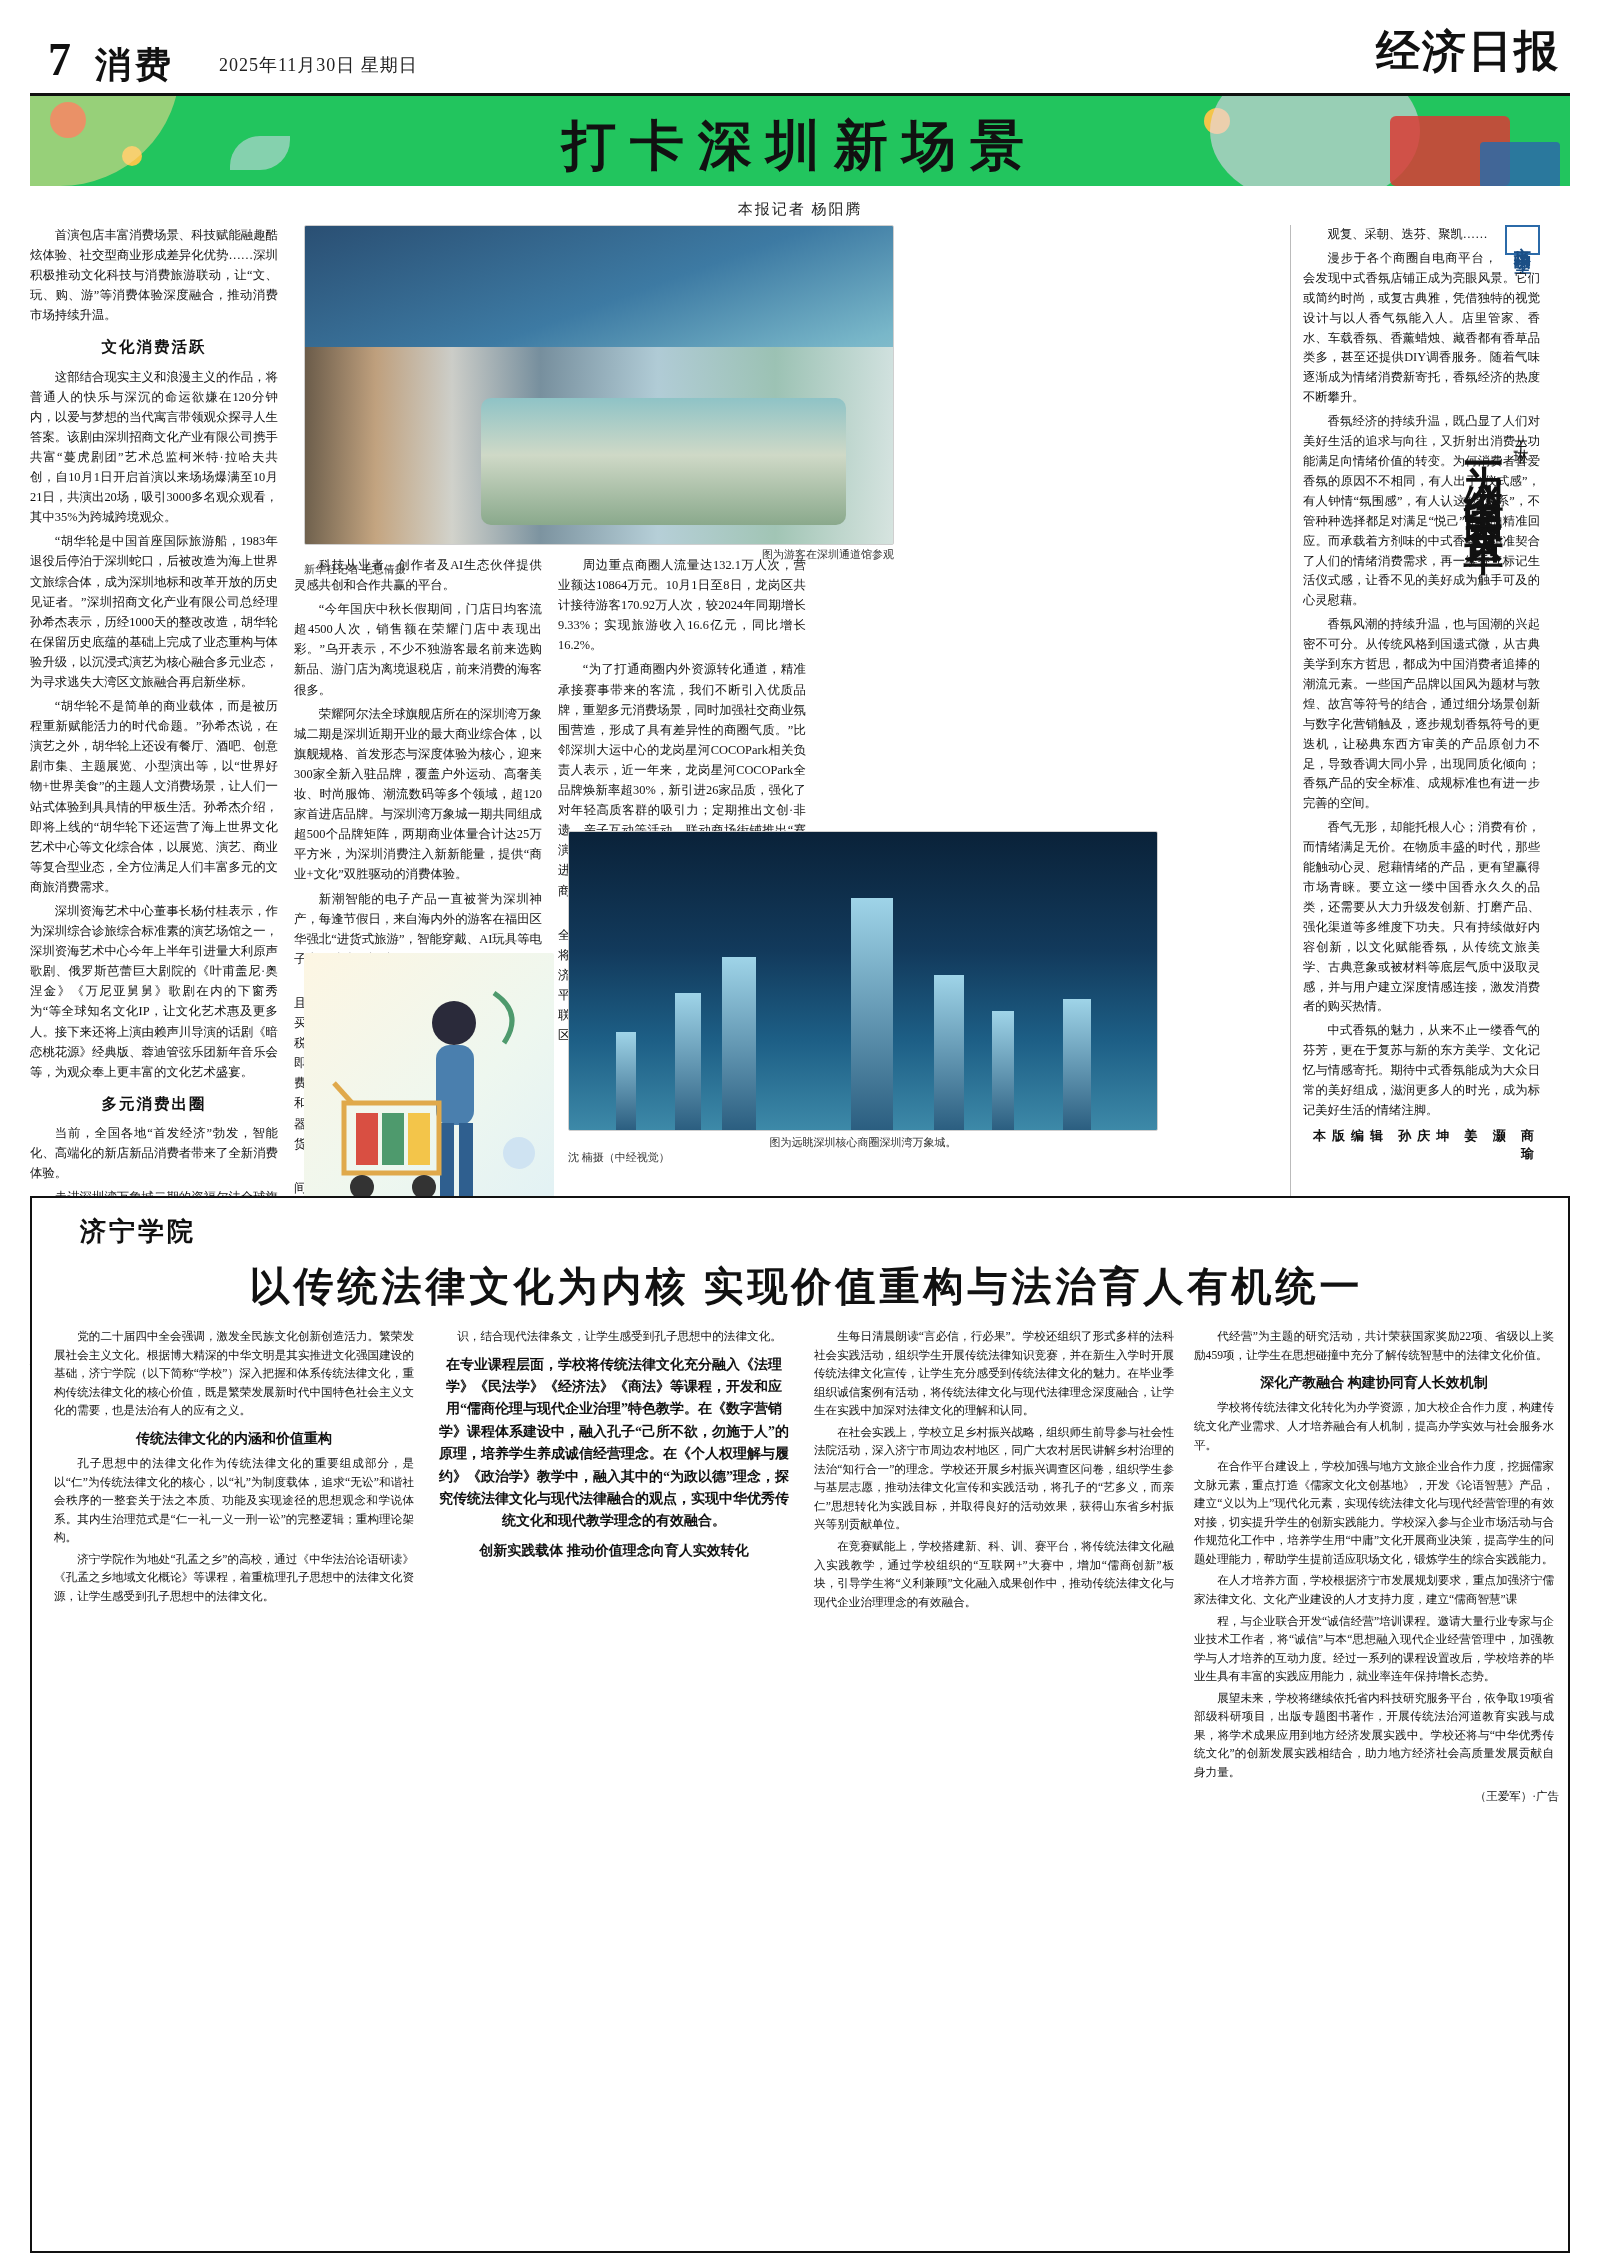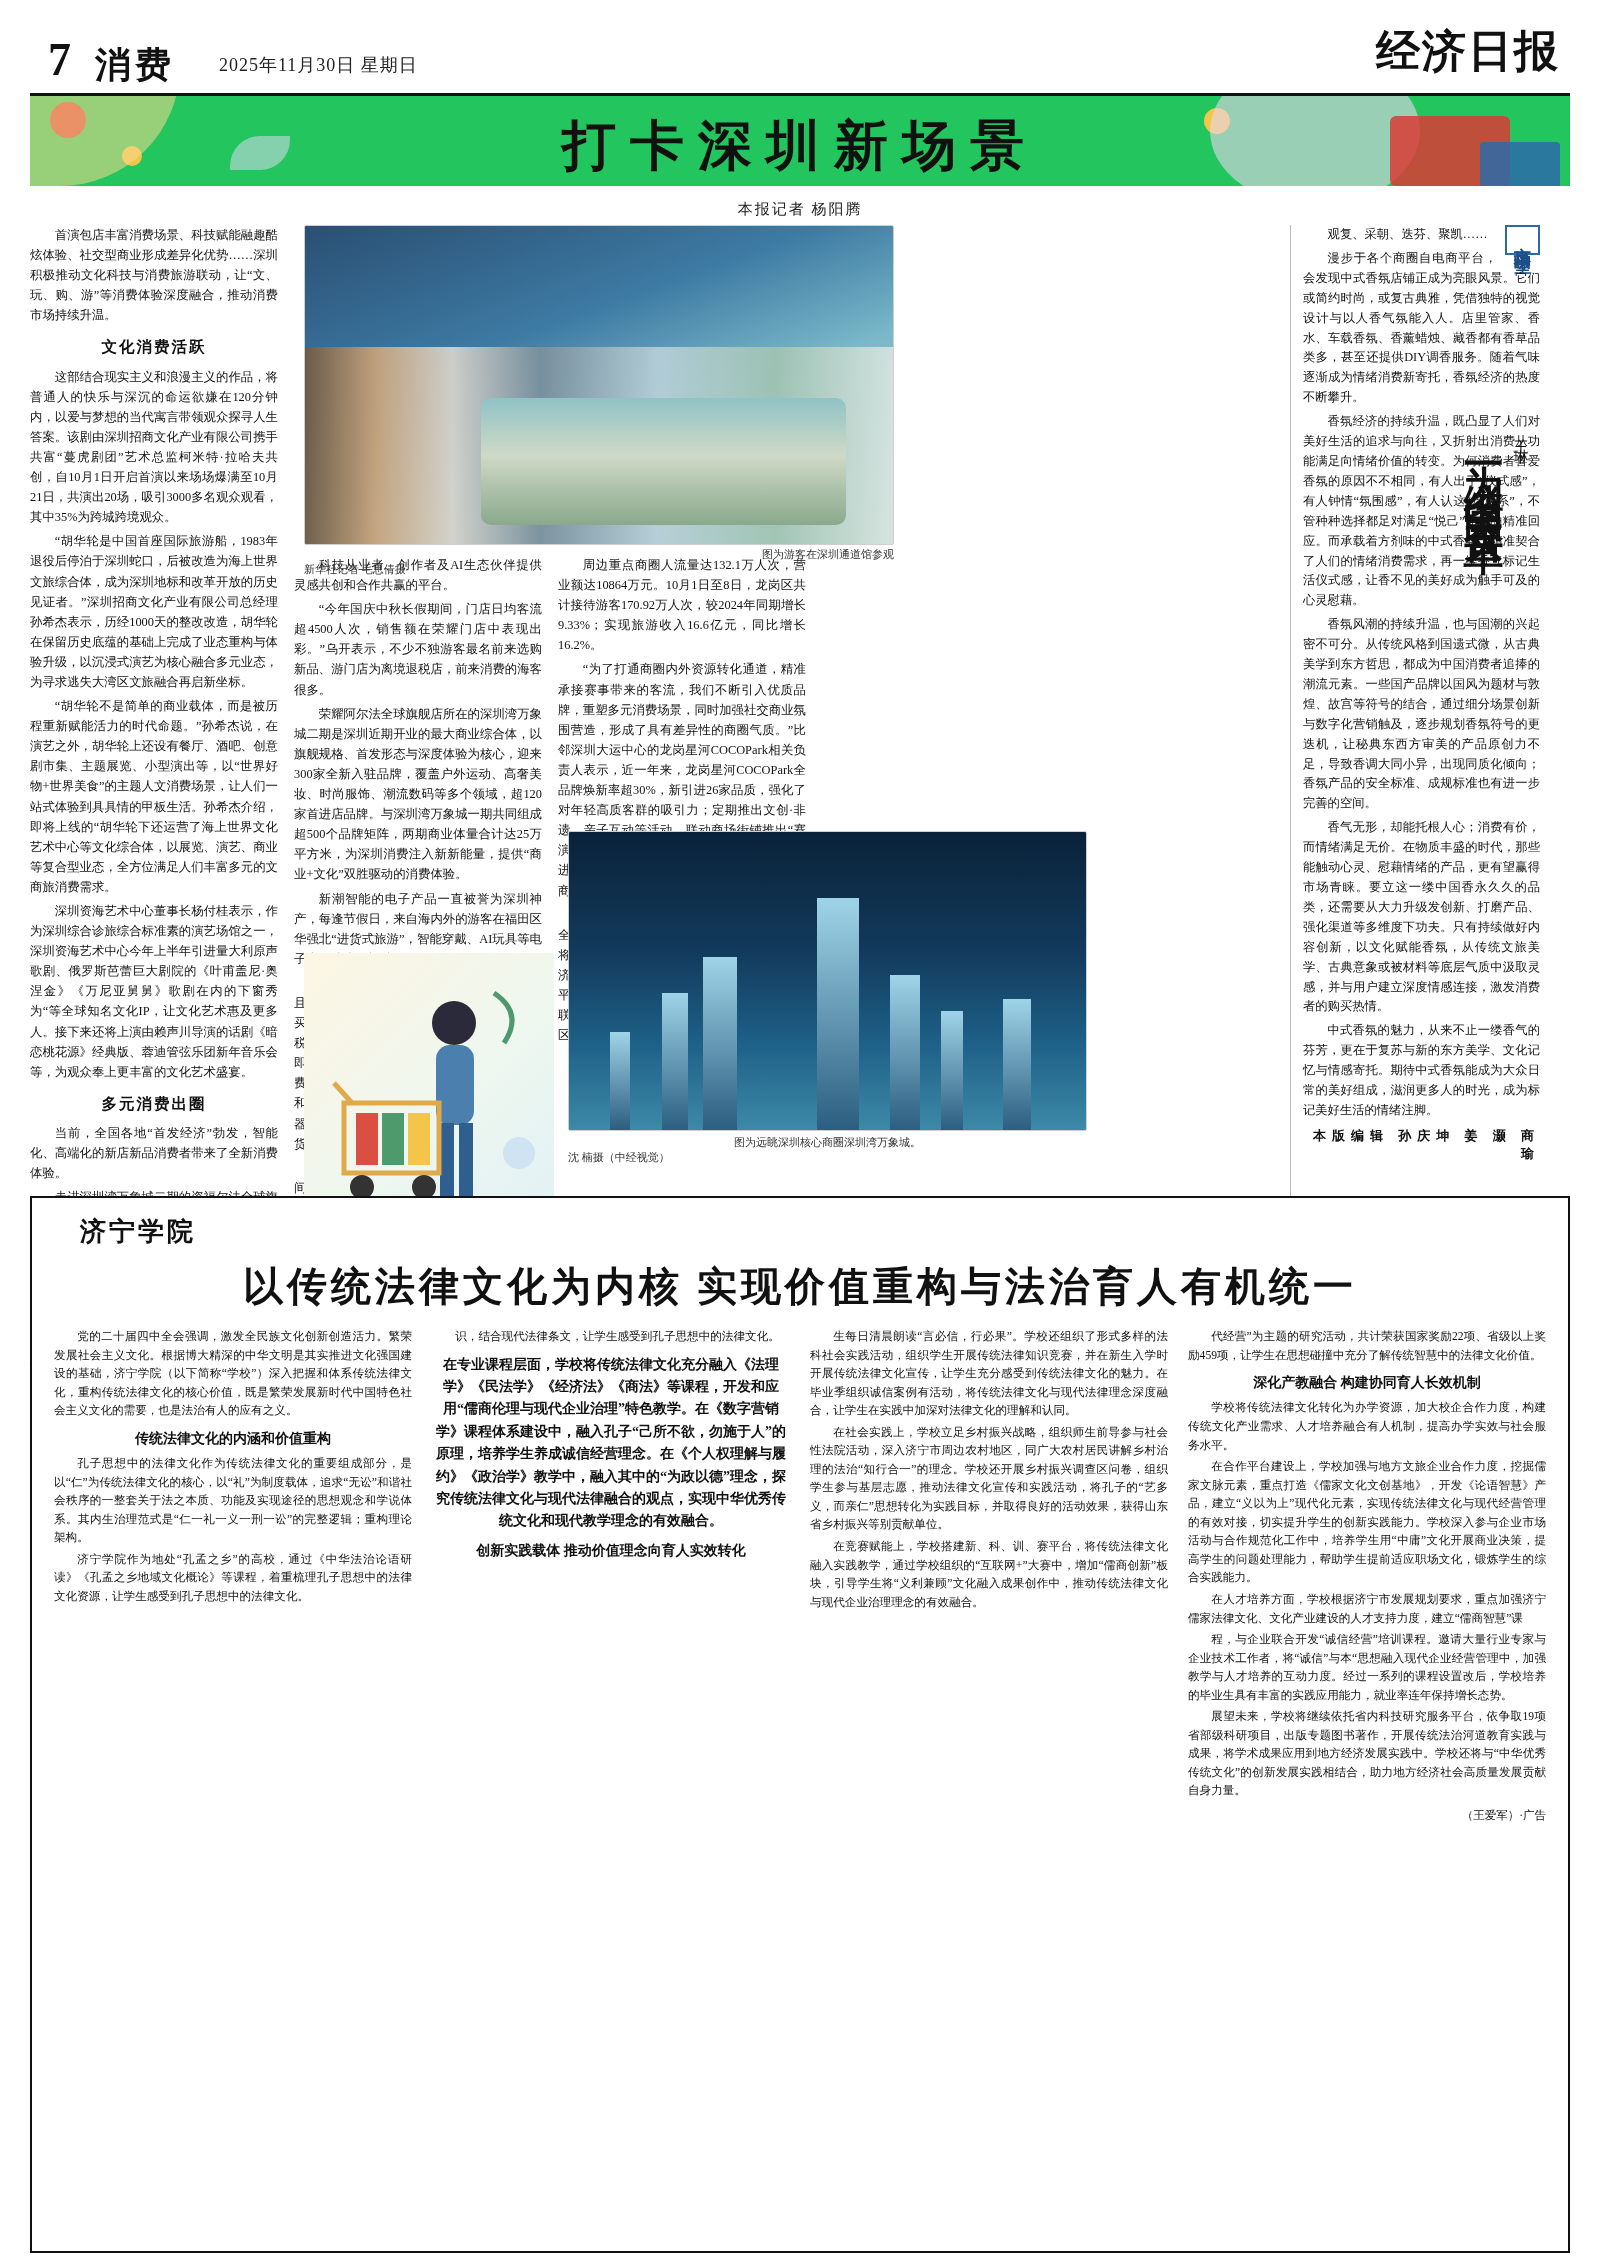"图为远眺深圳核心商圈深圳湾万象城。" div { width: 519px -> 590px }
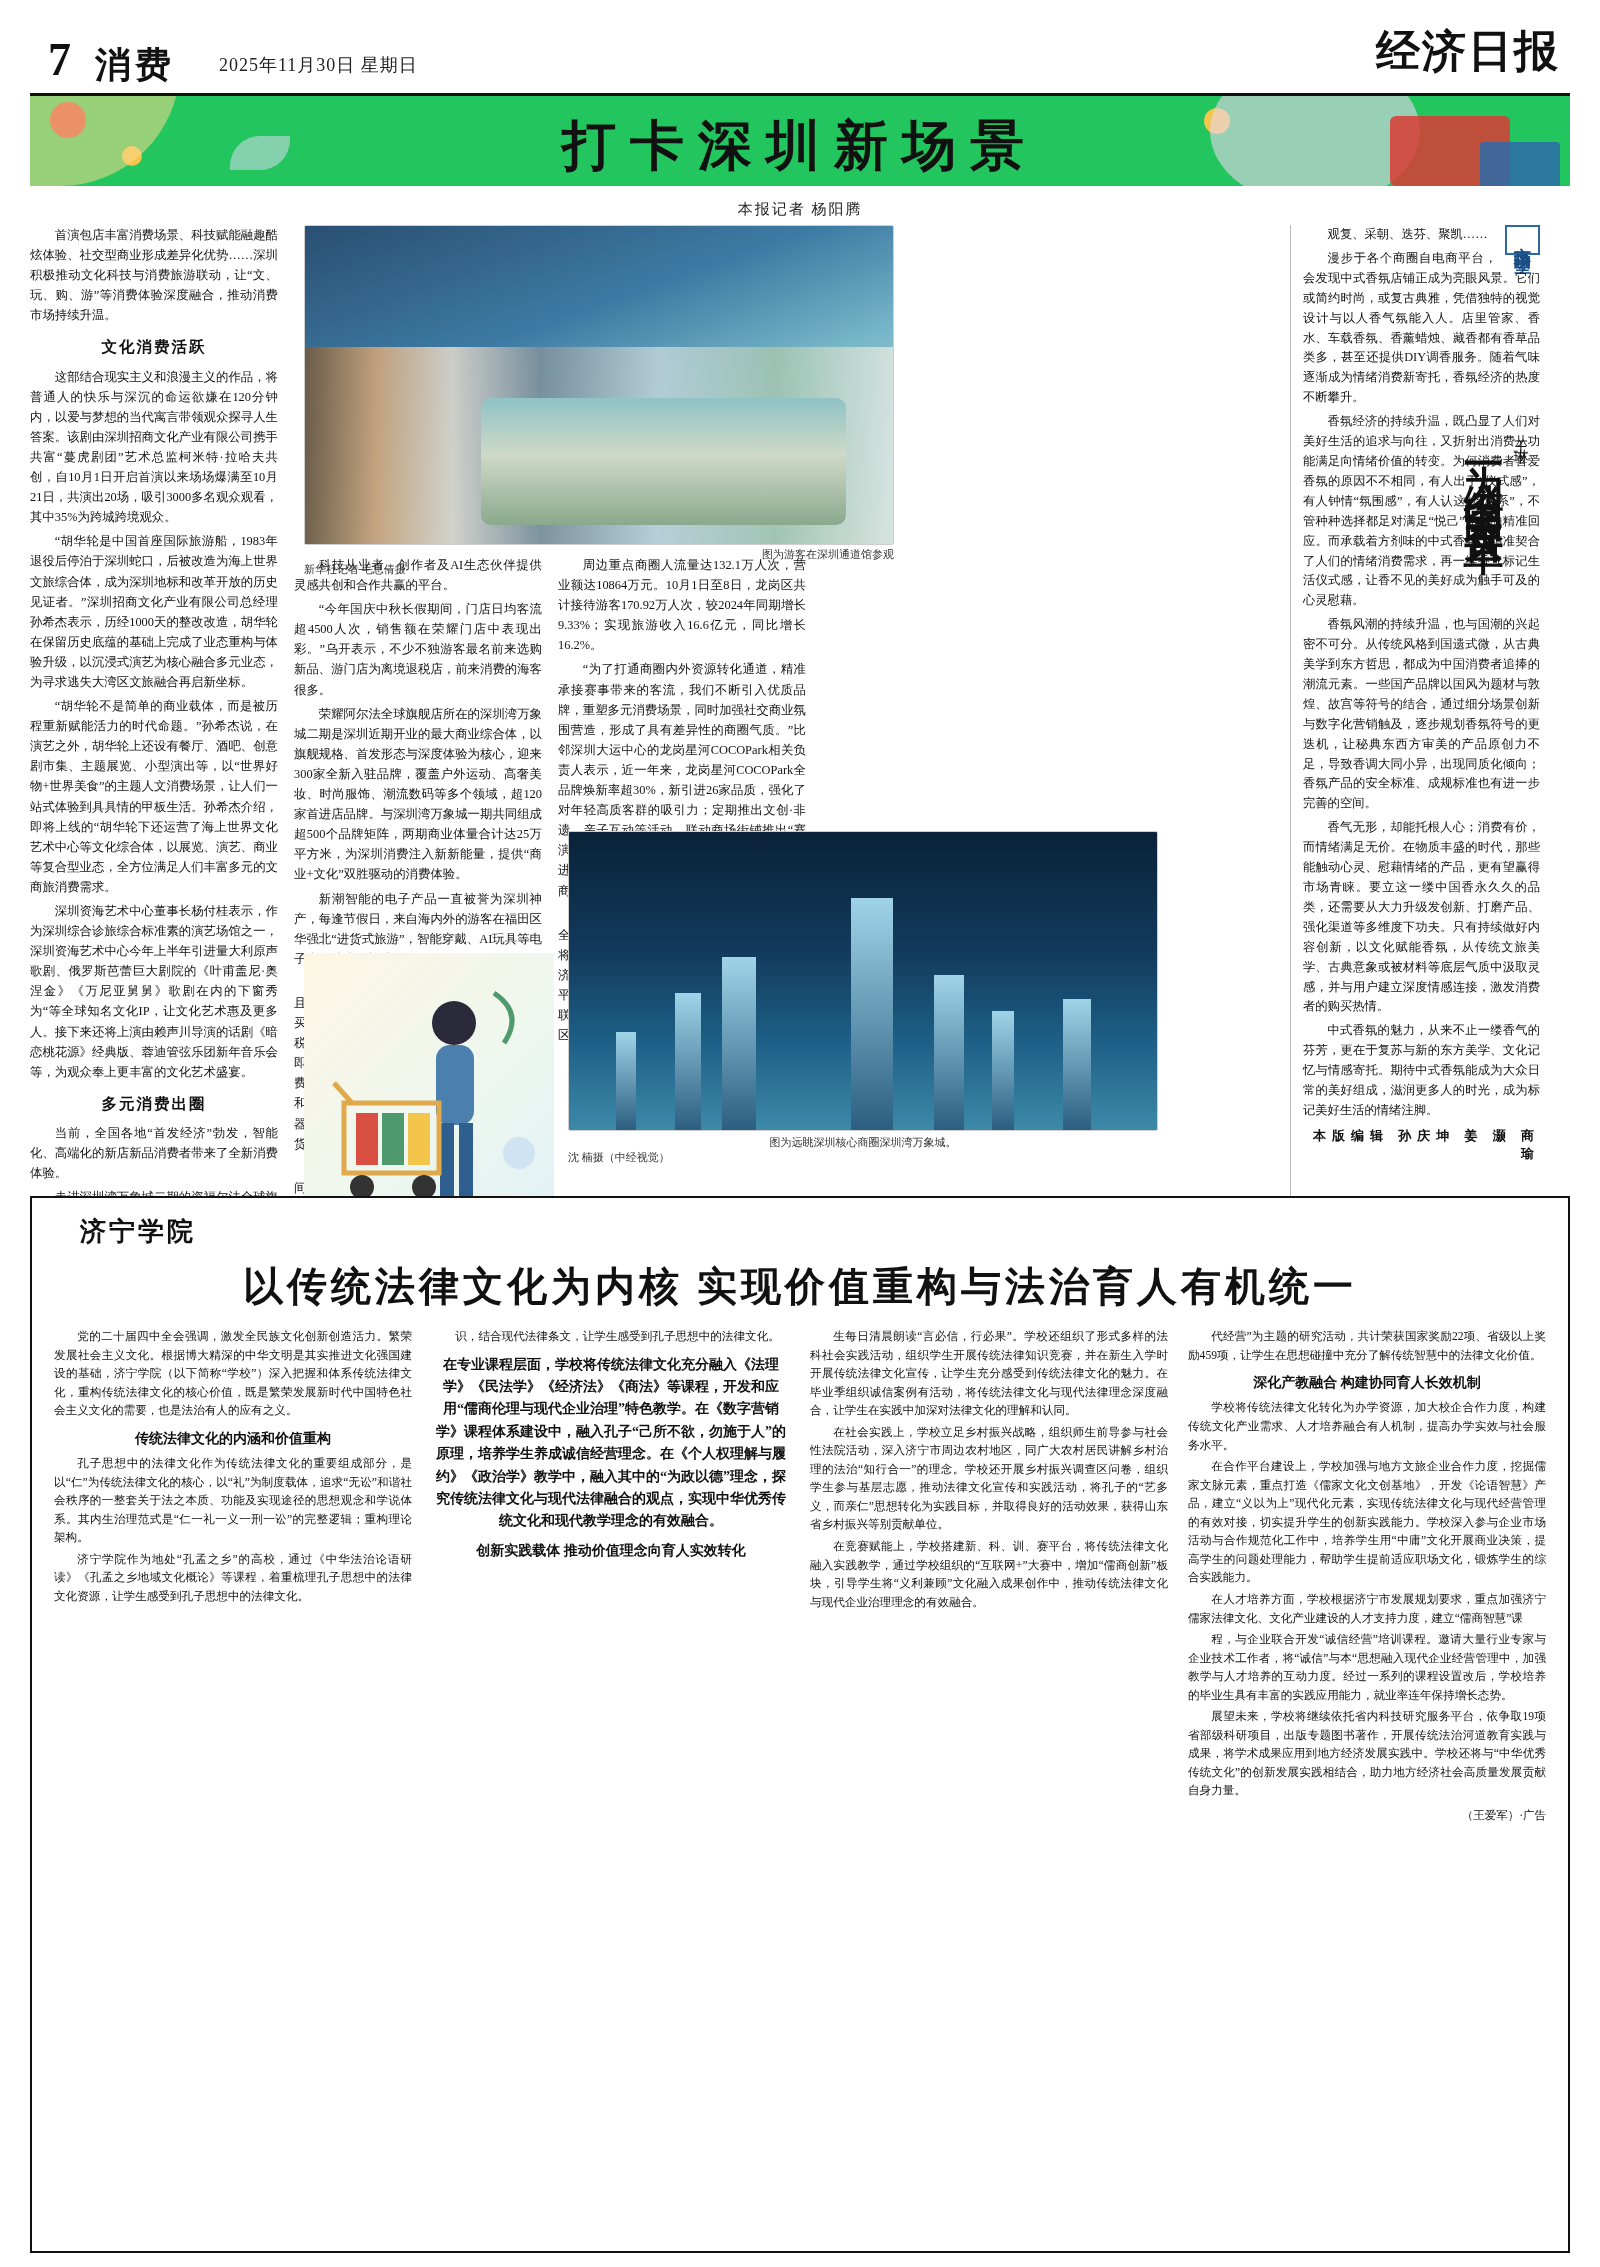"济宁学院" .ad { padding: 16px 22px 10px 22px -> 16px 9px 10px 22px }
